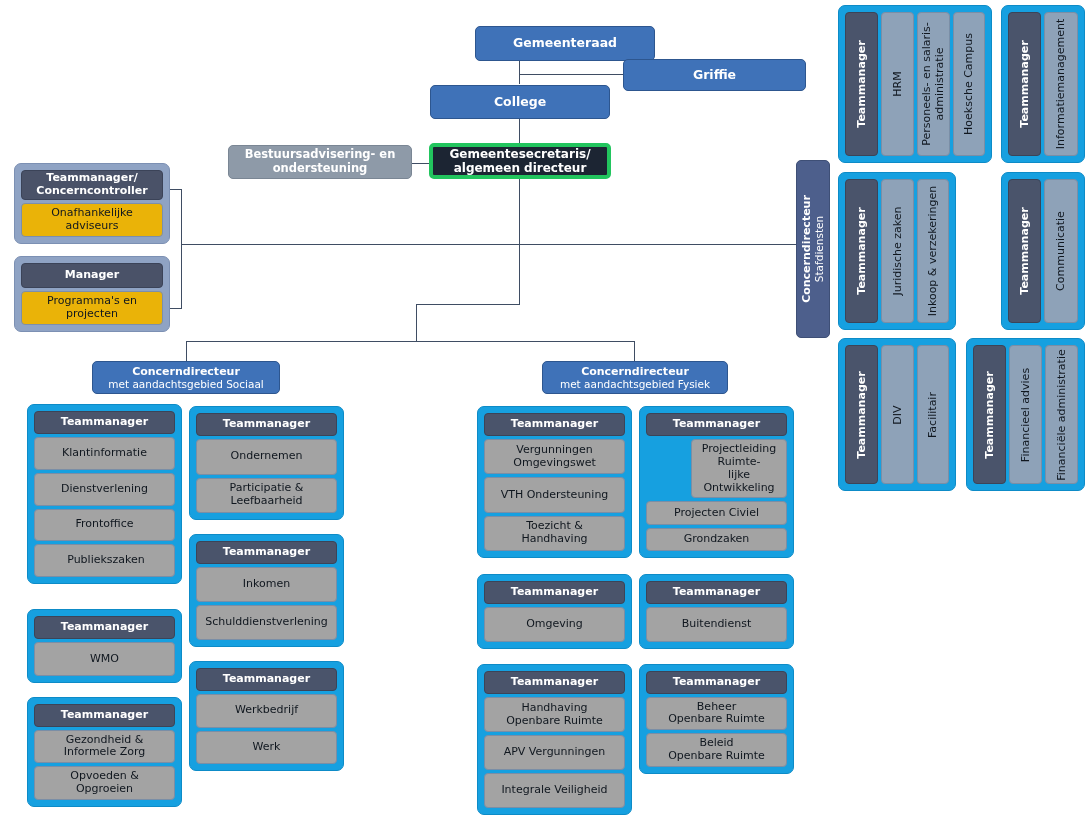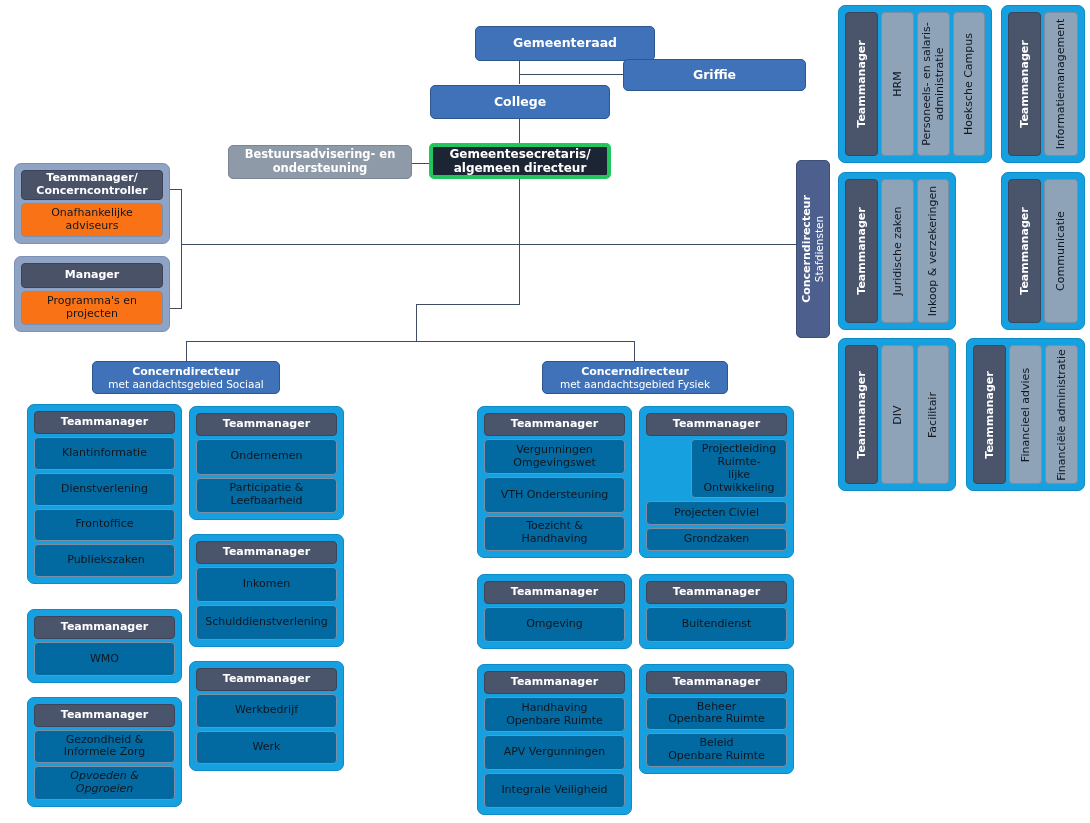"Onafhankelijke" .group.muted .cell.item { background: #f97316 -> #eab308 }
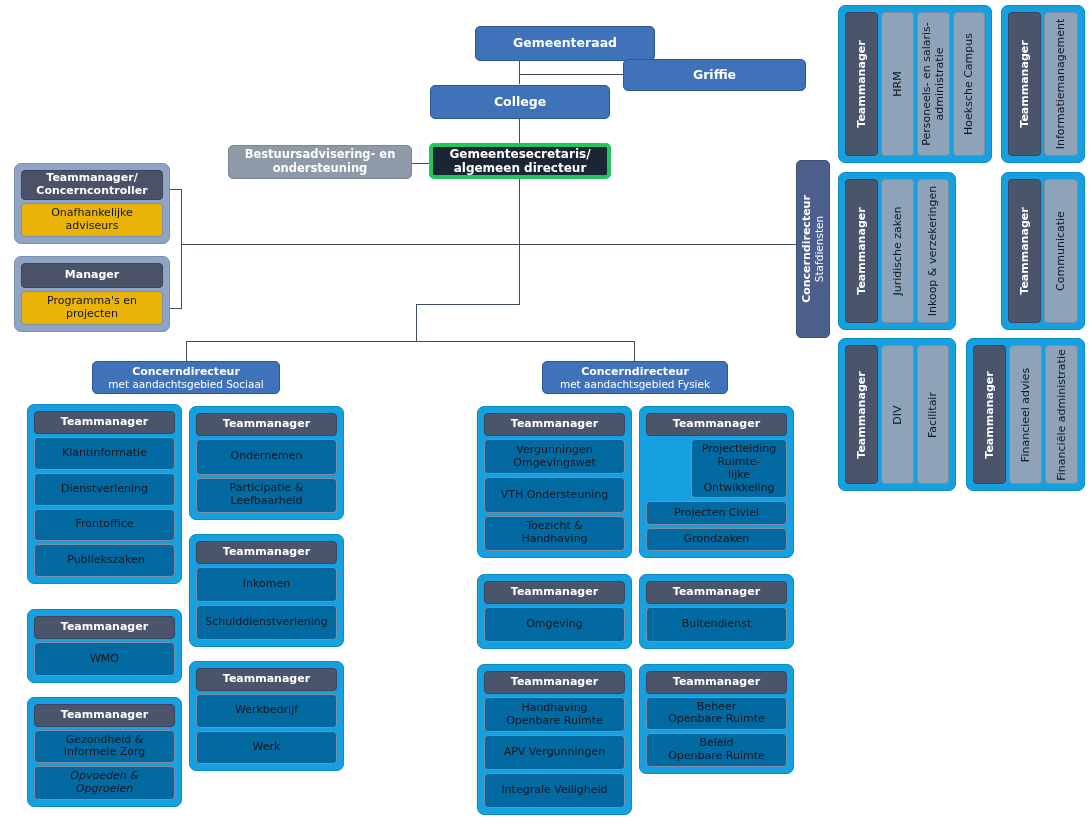"Klantinformatie" .cell.item { background: #0369a1 -> #a3a3a3 }
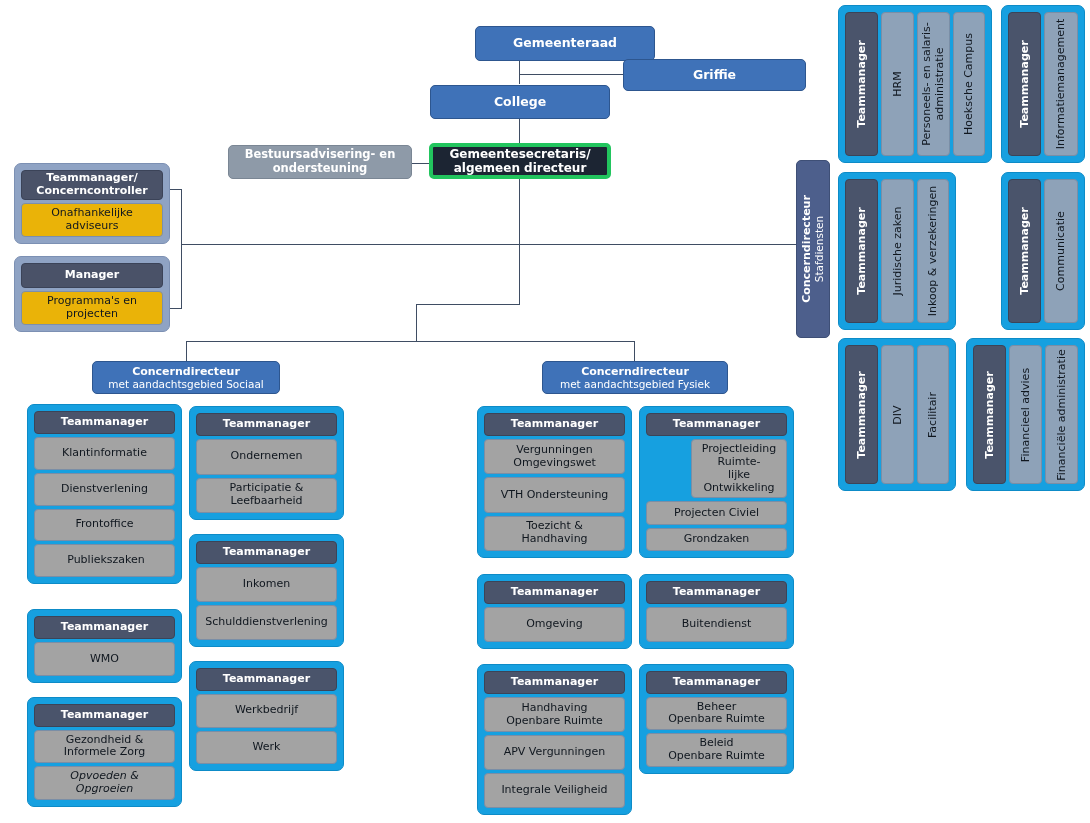"Opvoeden &" div.cell { font-style: italic -> none }
